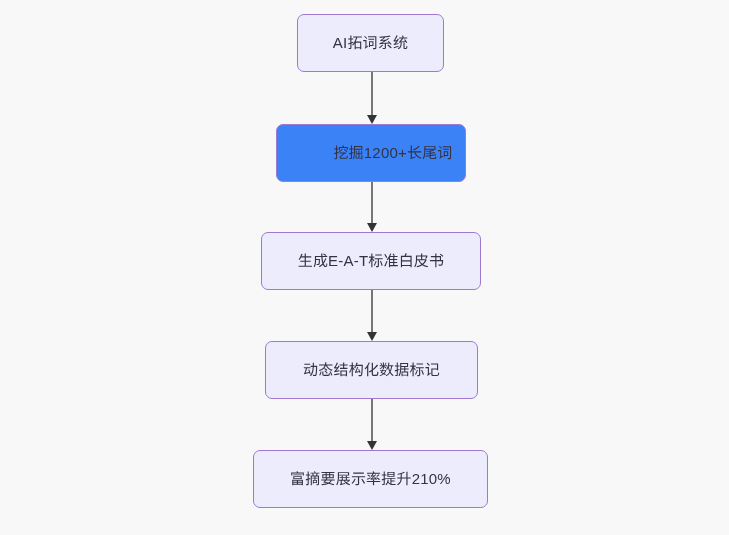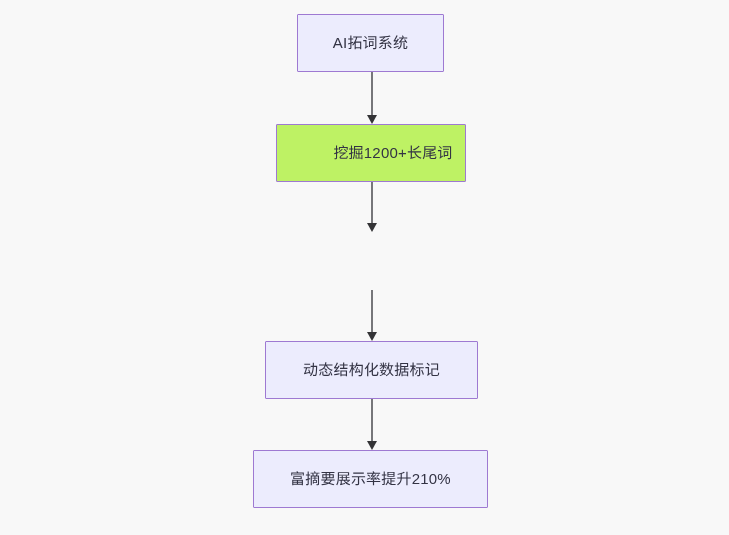"AI拓词系统" .node { border-radius: 1px -> 7px }
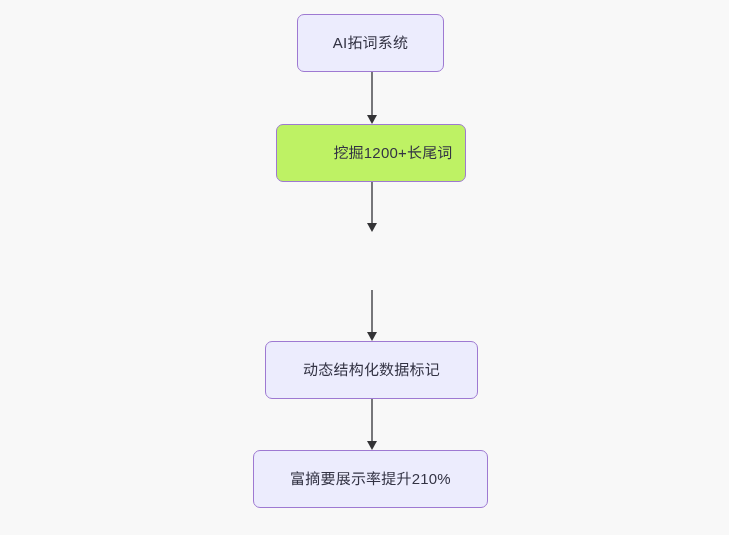"挖掘1200+长尾词" div.node { background: #bef264 -> #3b82f6 }
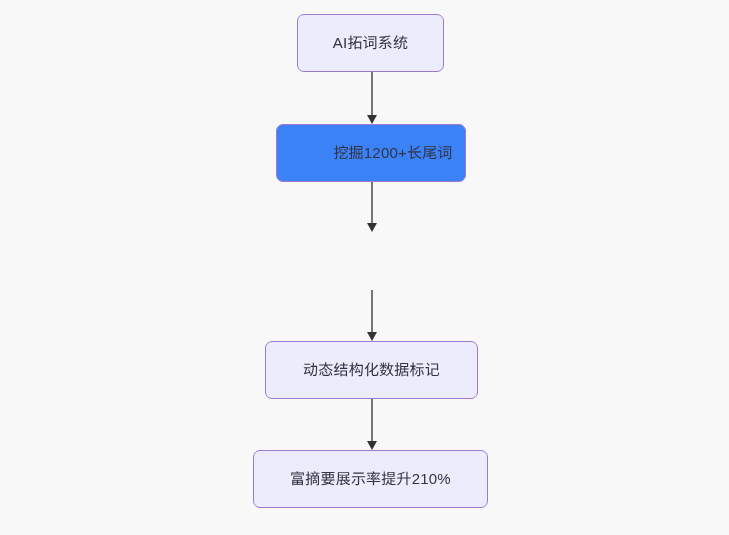"生成E-A-T标准白皮书" div.node { html: none -> <div> <span>生成E-A-T标准白皮书</span> </div> }
